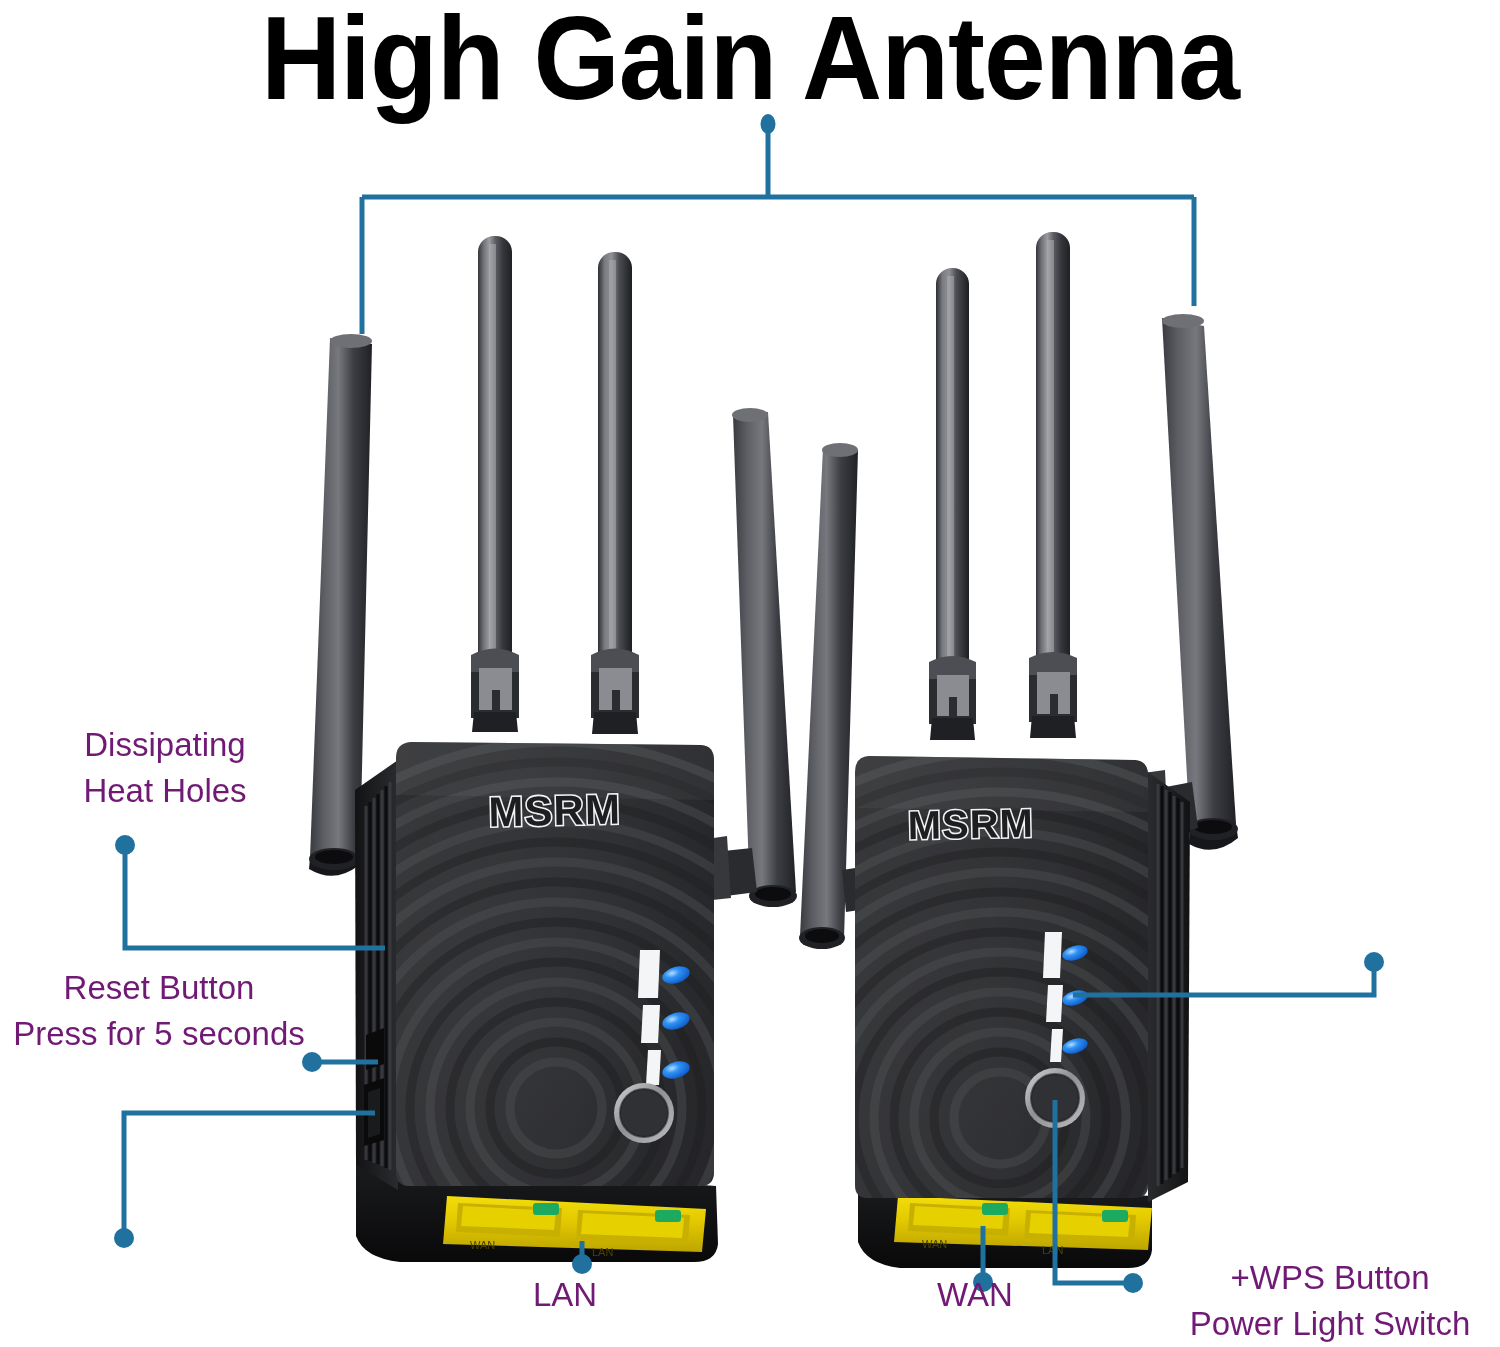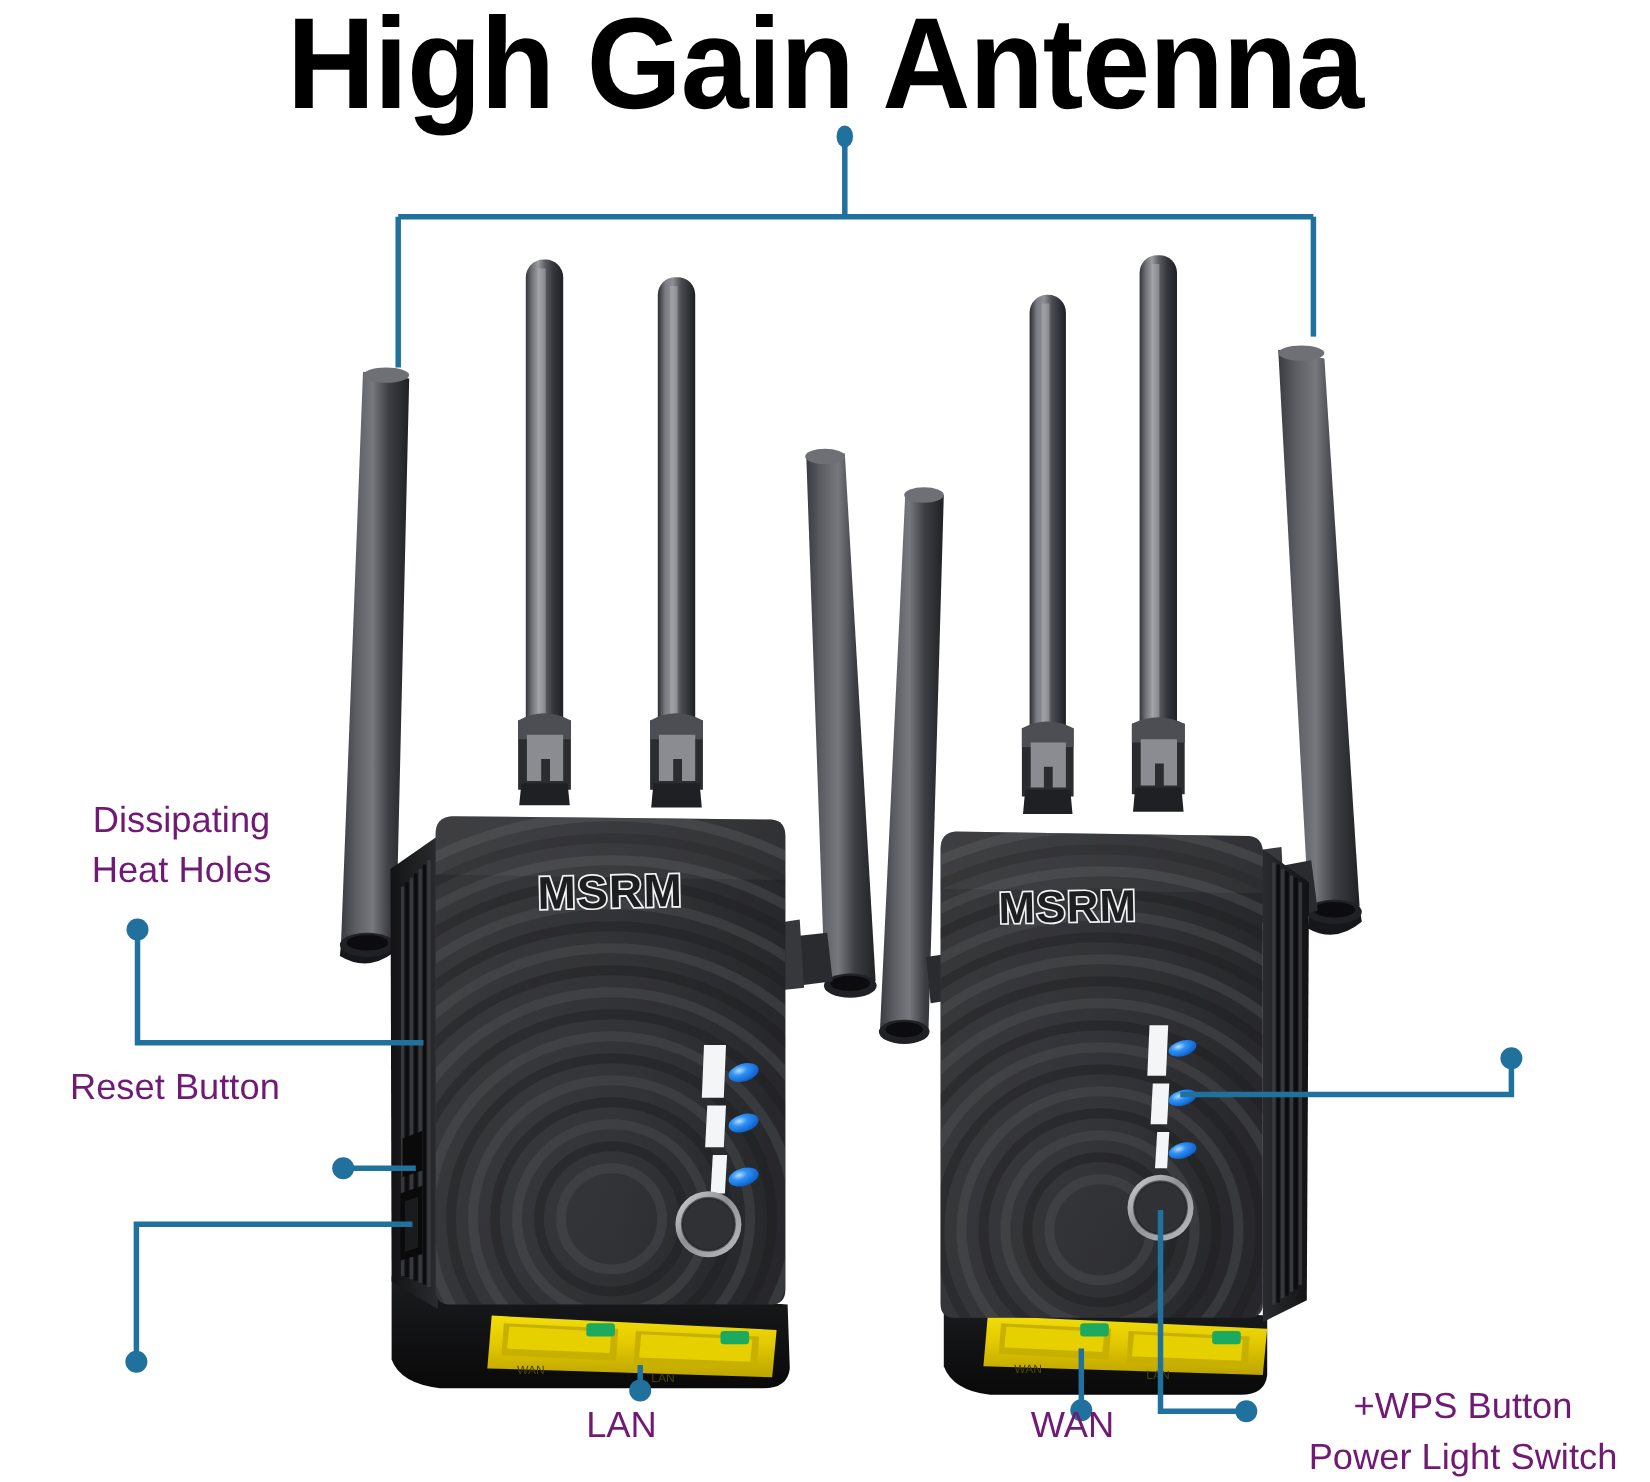"Press for 5 seconds" div { html: none -> <div>Press for 5 seconds</div> }
